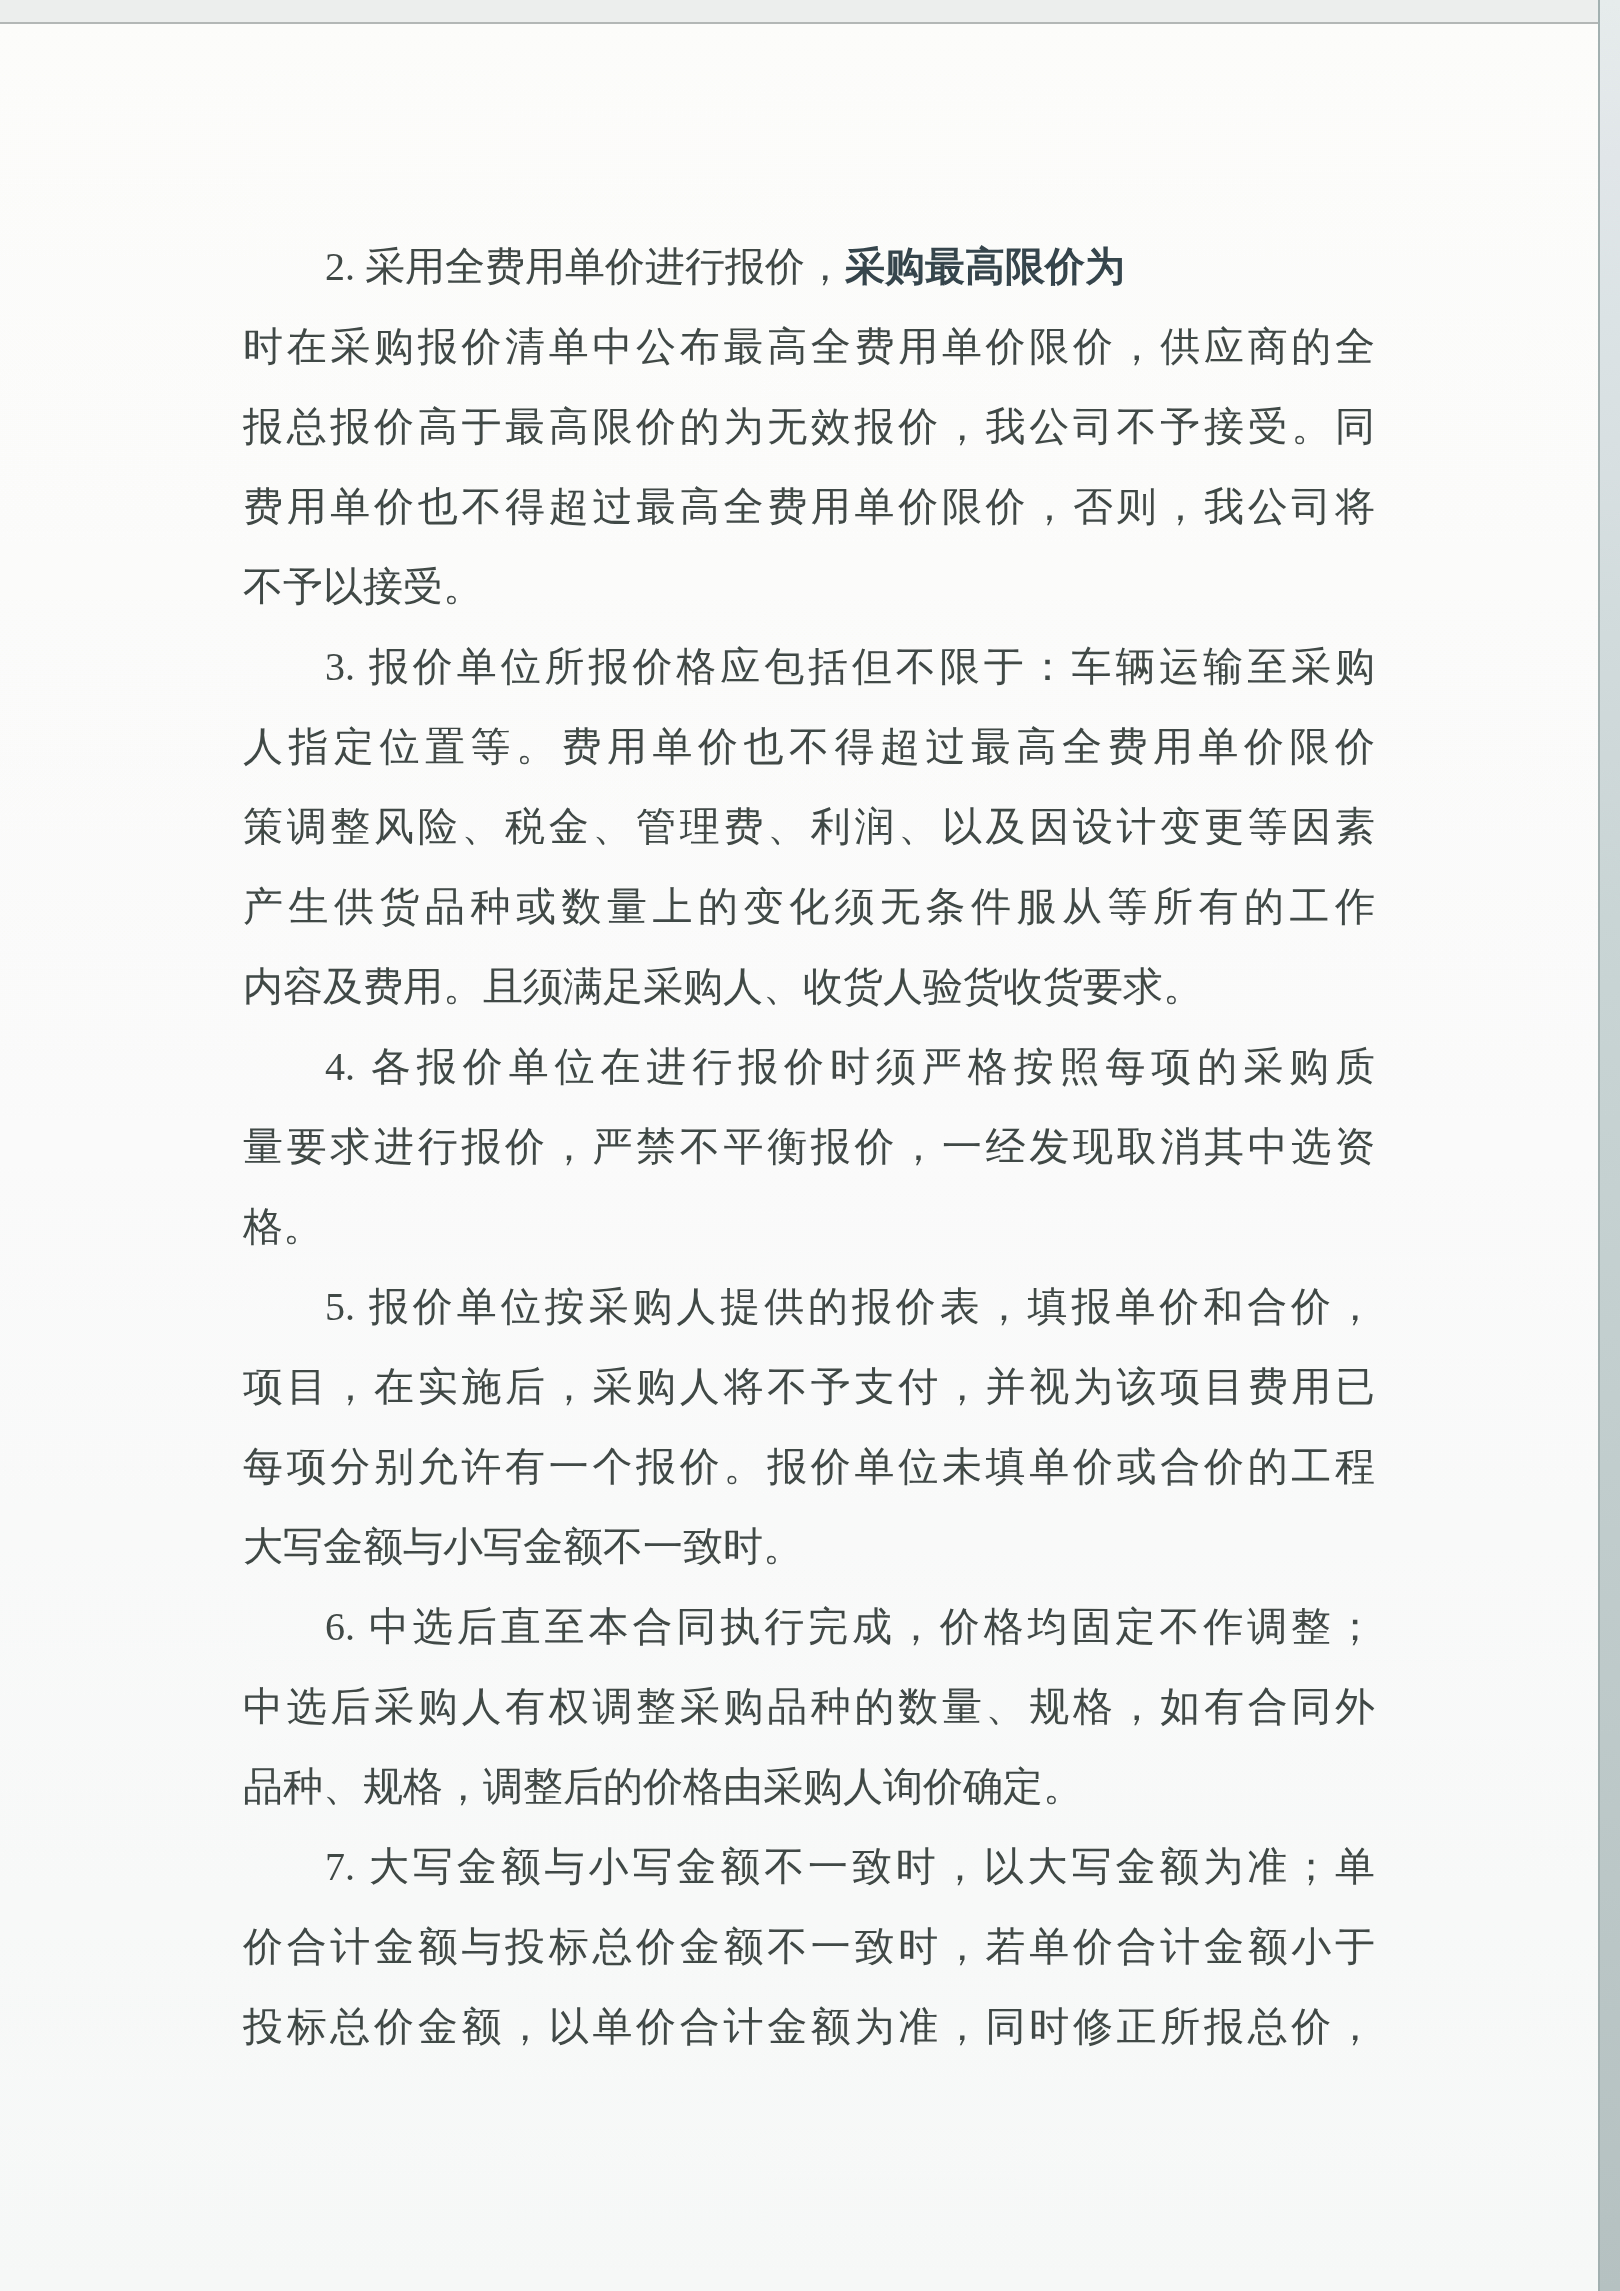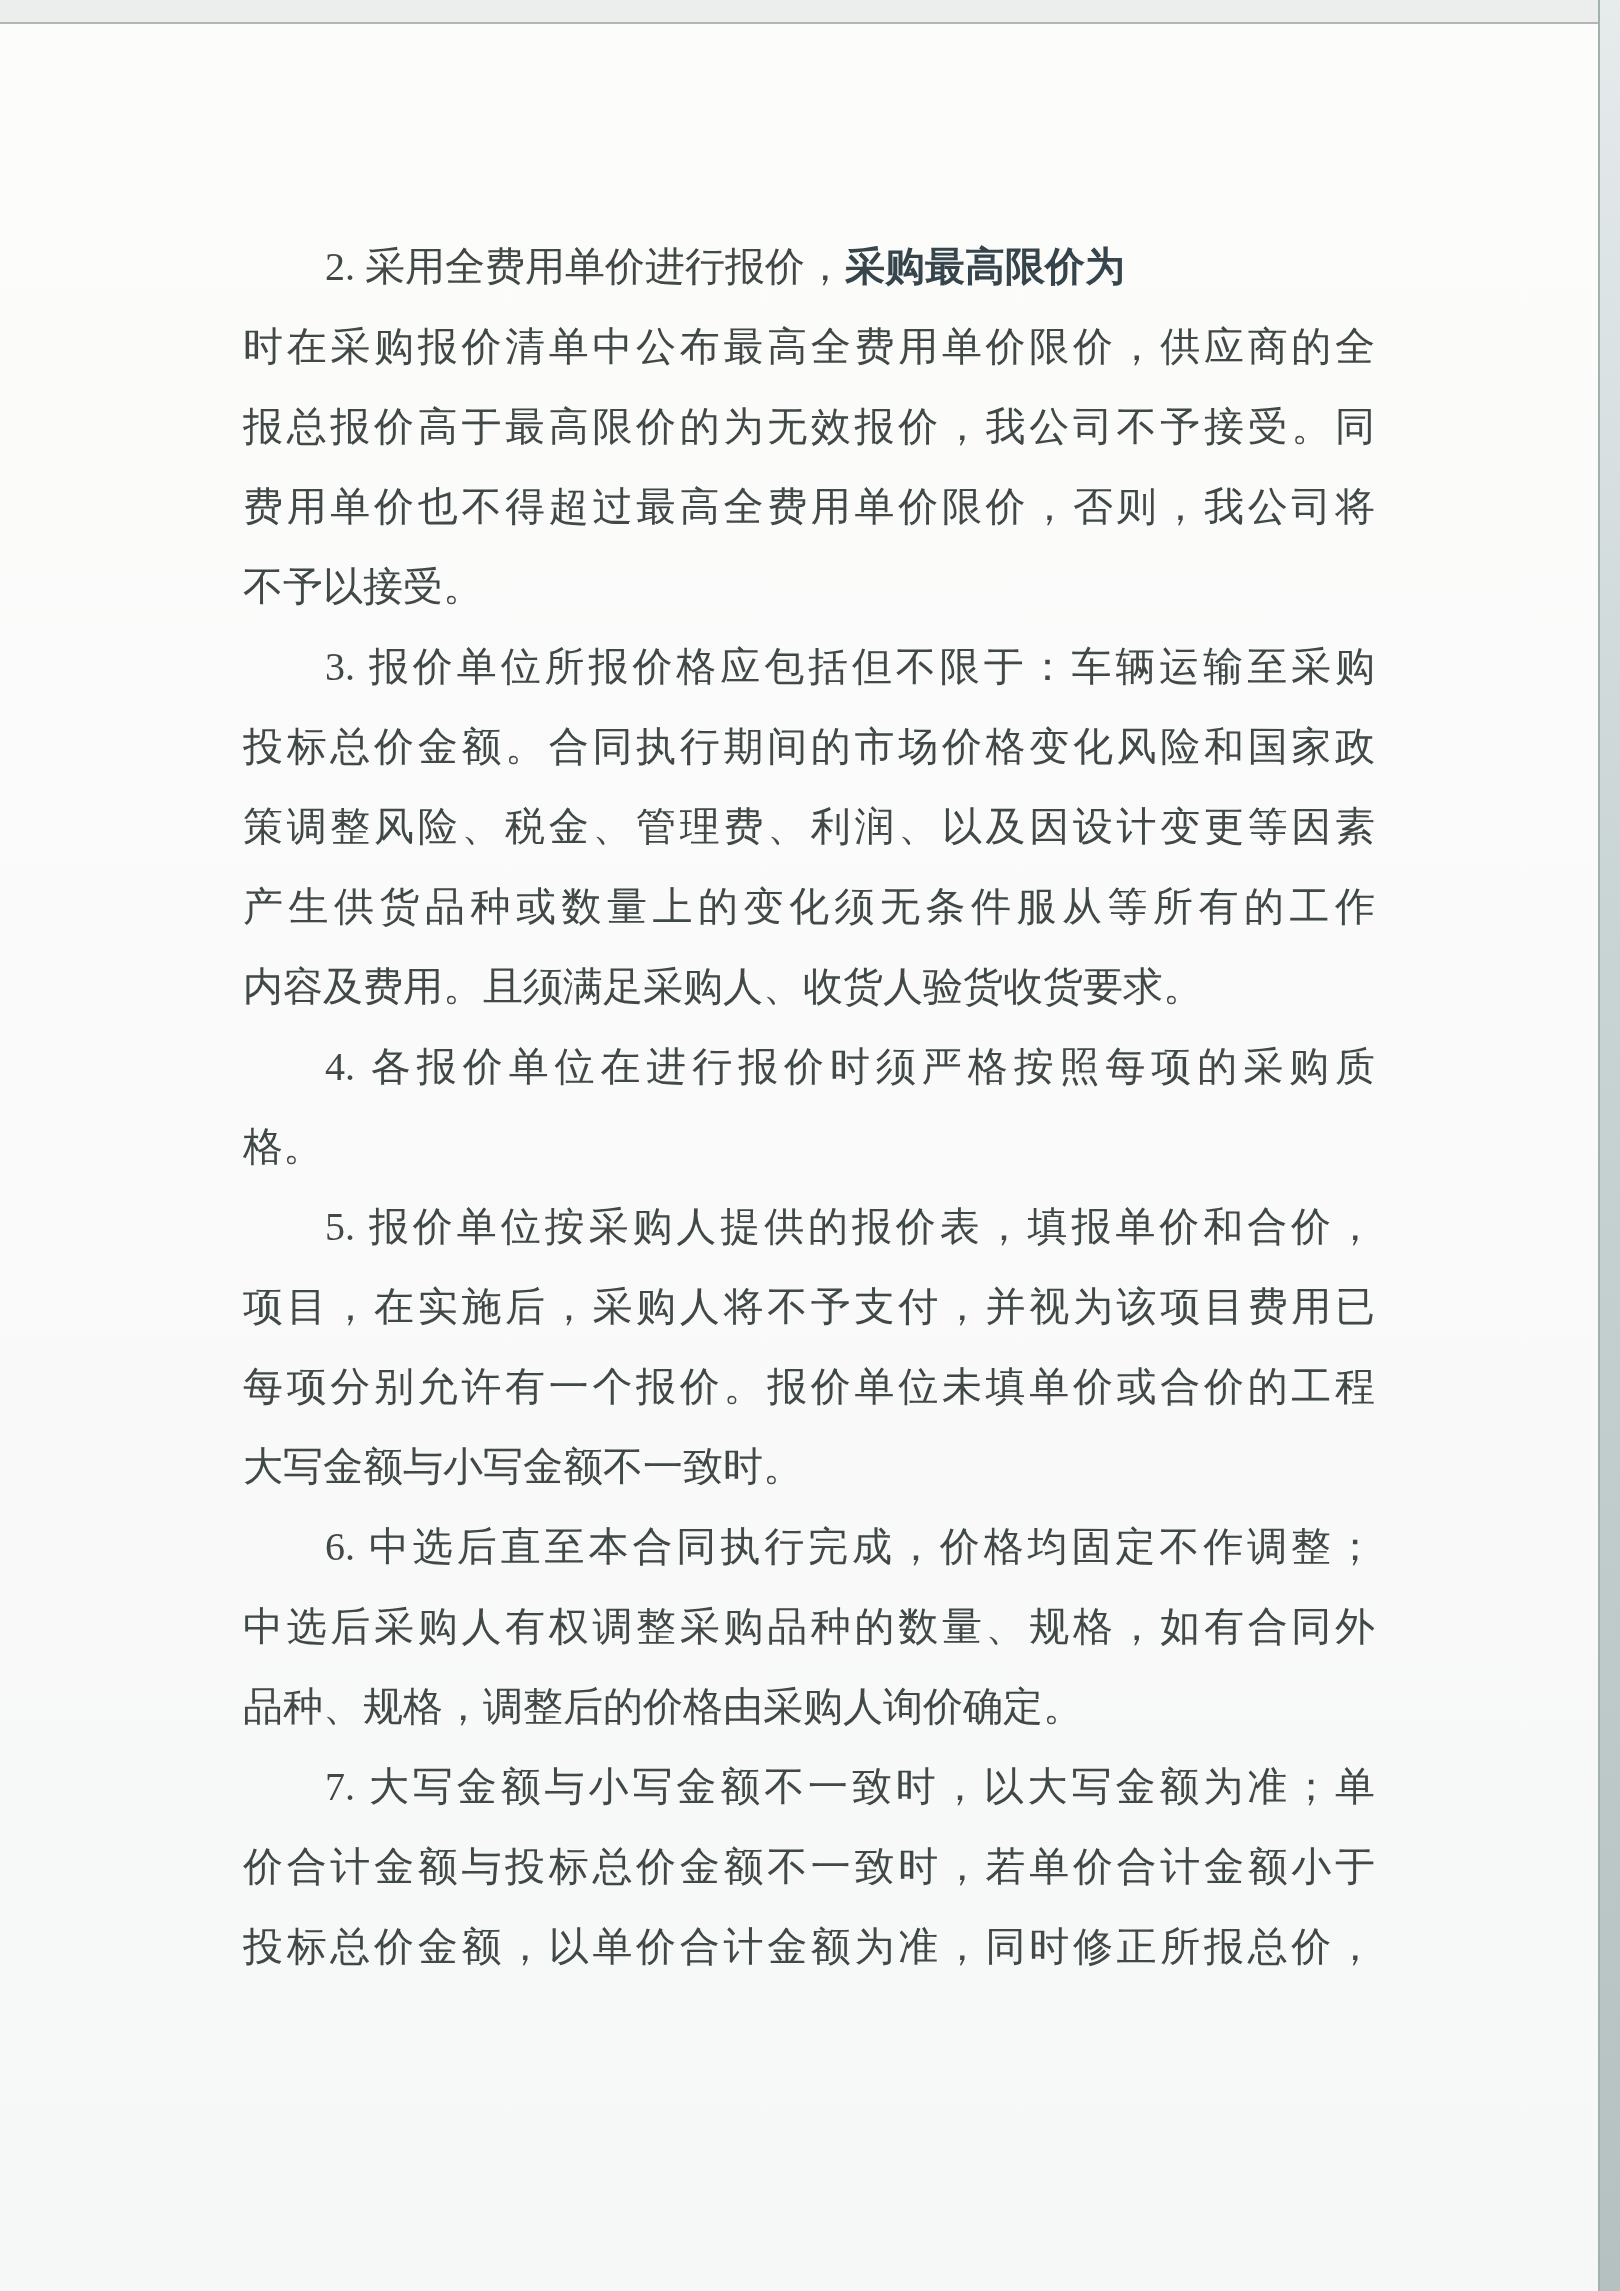"投标总价金额。合同执行期间的市场价格变化风险和国家政" span.run { text: 投标总价金额。合同执行期间的市场价格变化风险和国家政 -> 人指定位置等。费用单价也不得超过最高全费用单价限价 }
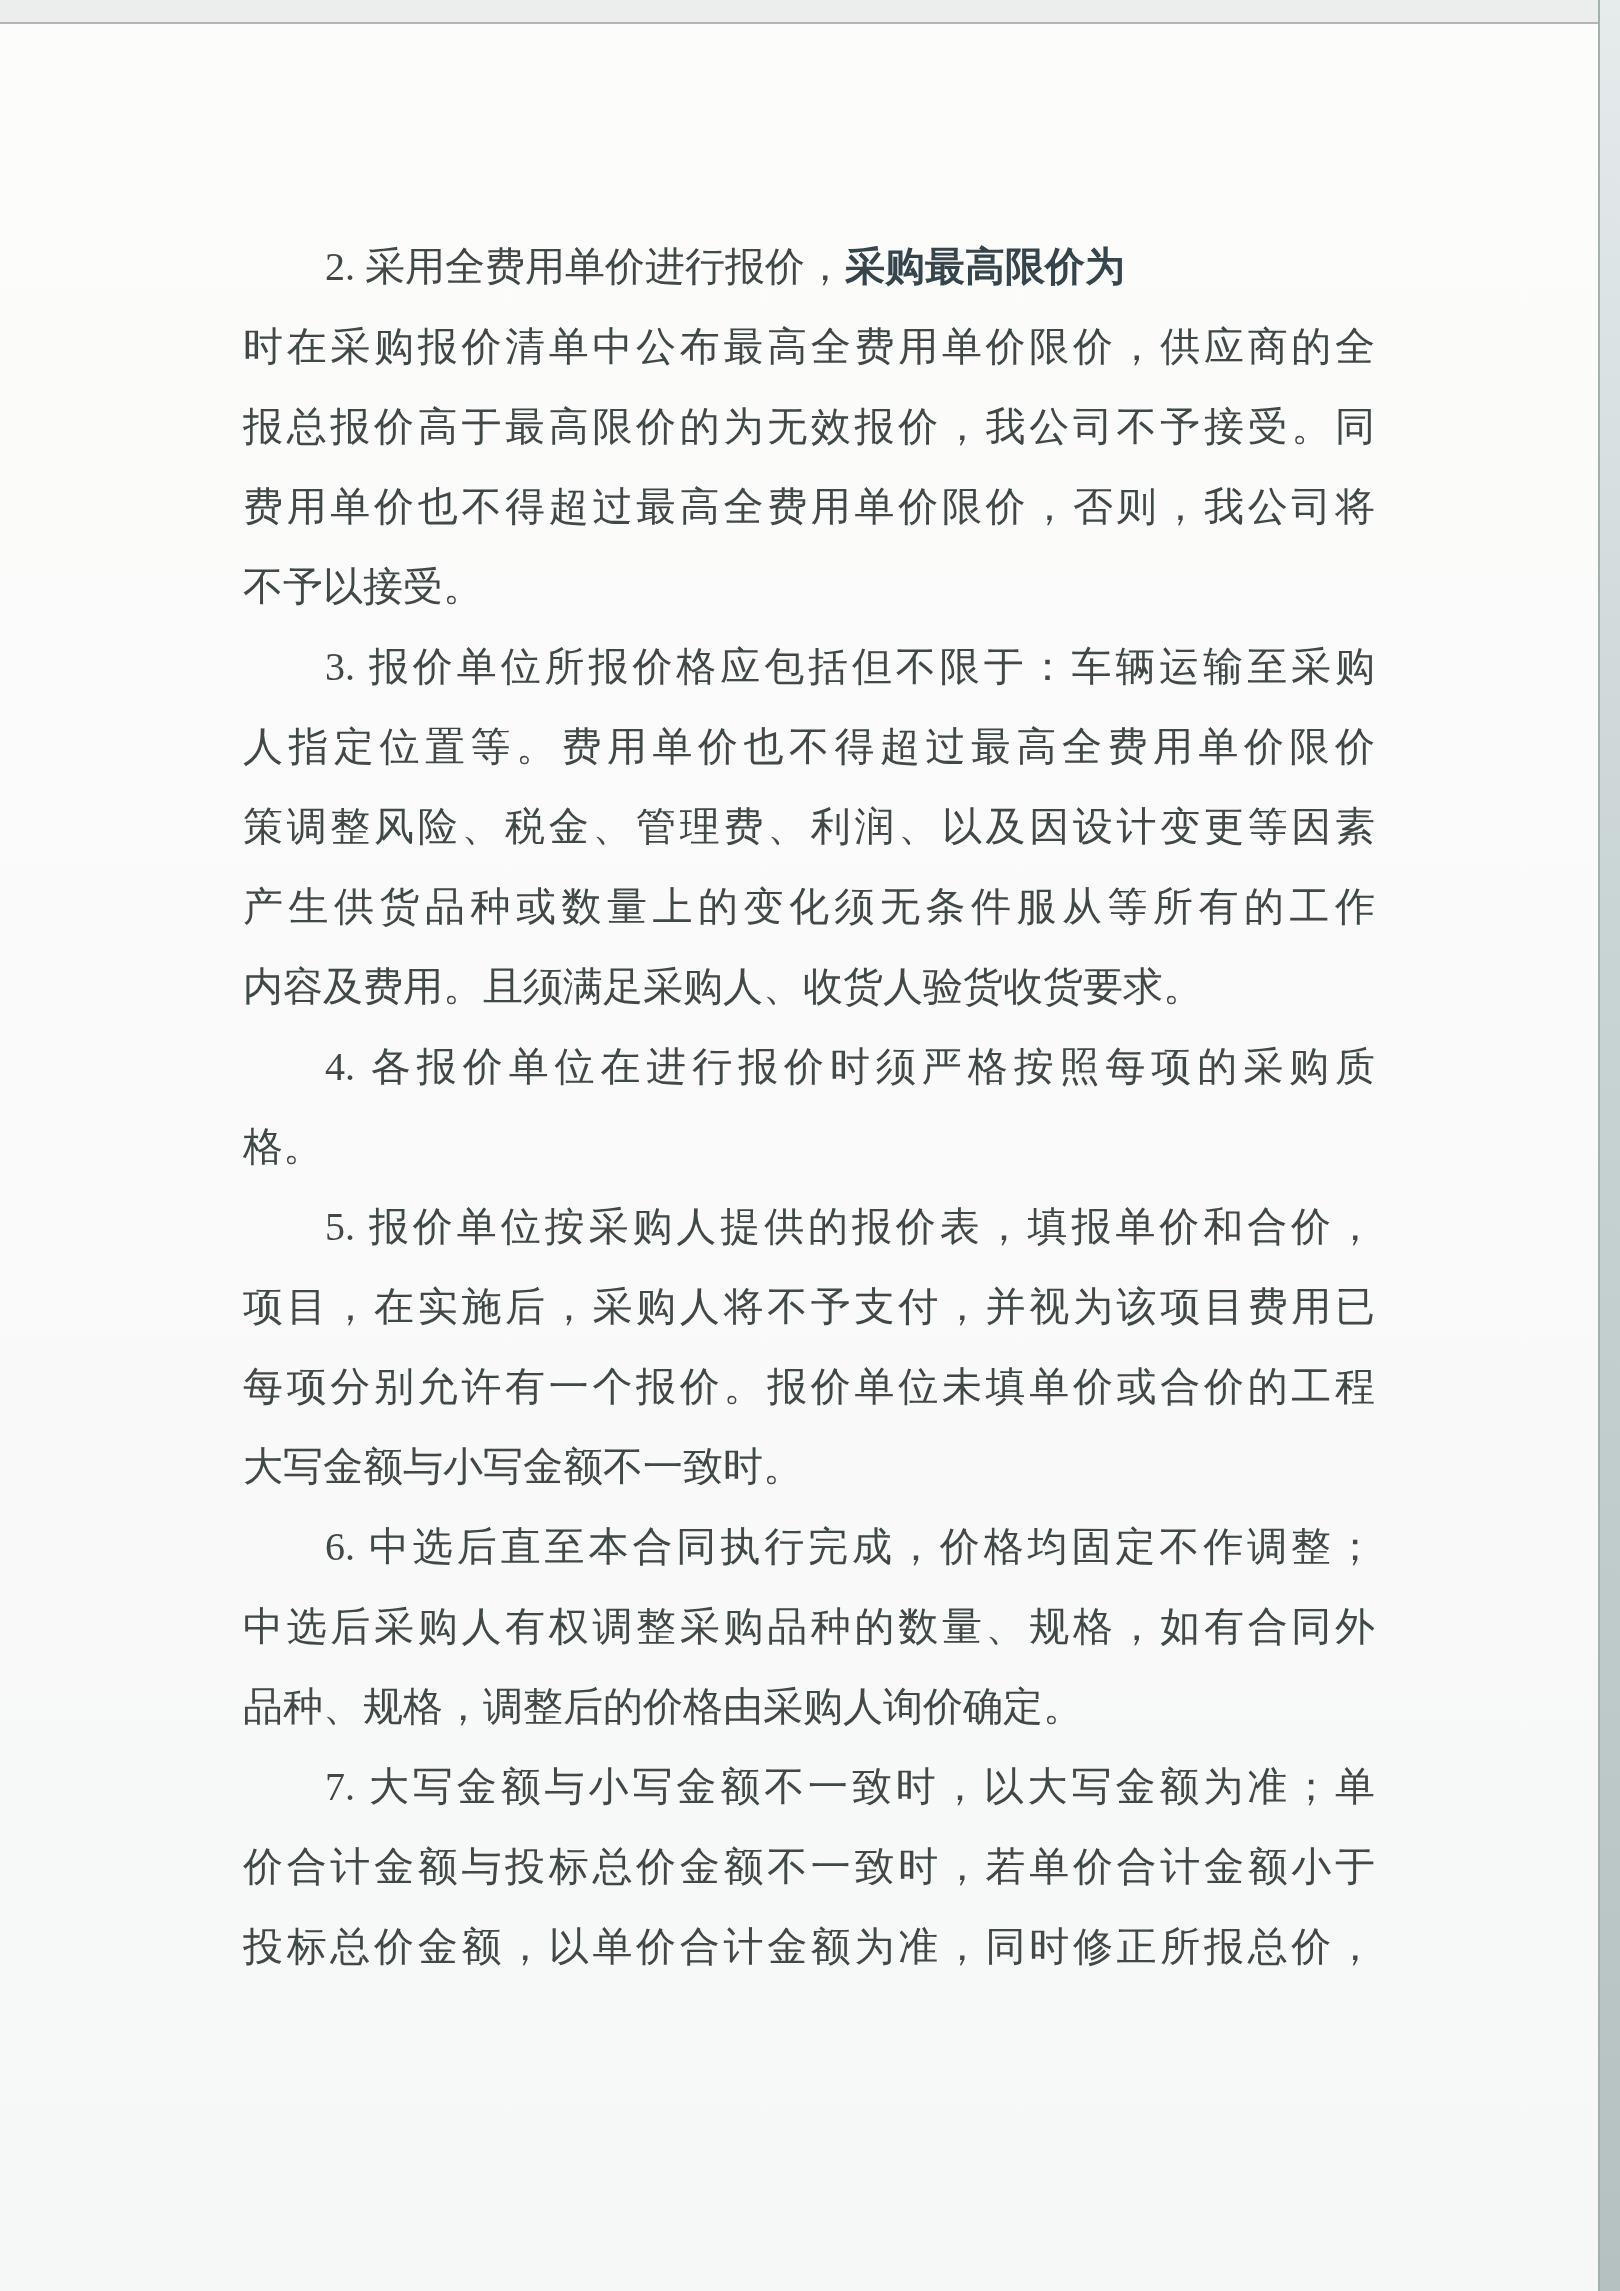"量要求进行报价，严禁不平衡报价，一经发现取消其中选资" div.line { html: none -> <div><span>量要求进行报价，严禁不平衡报价，一经发现取消其中选资</span></div> }
